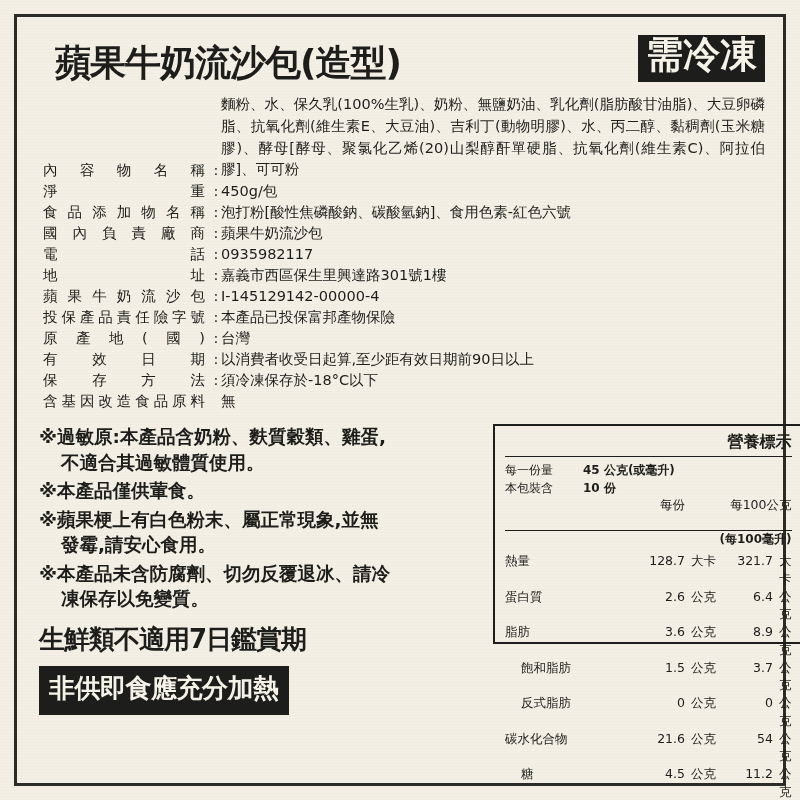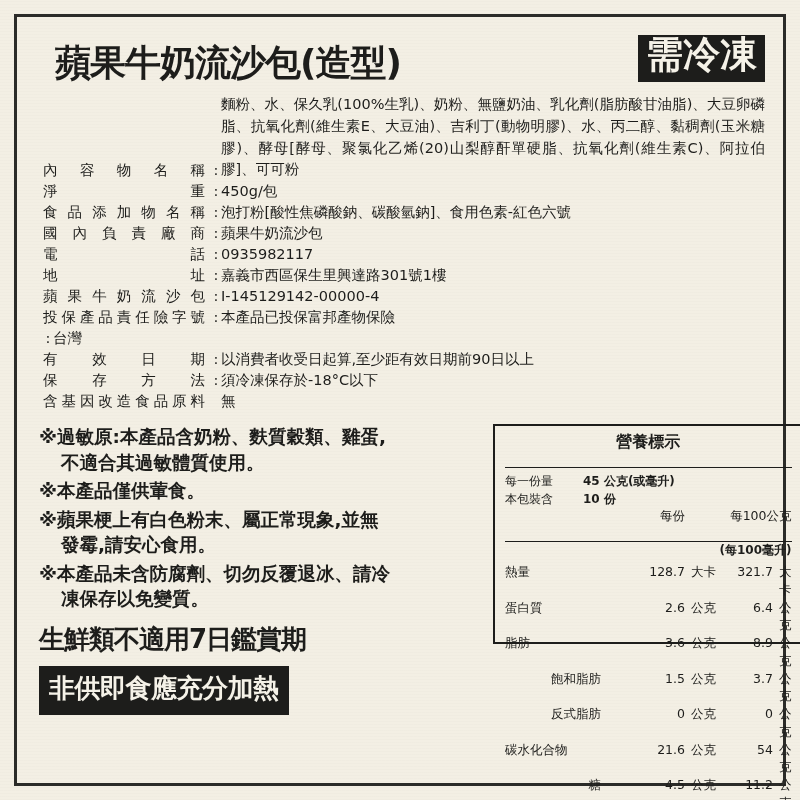"原產地(國)" div.spec-key { html: none -> <div>原產地(國)</div> }
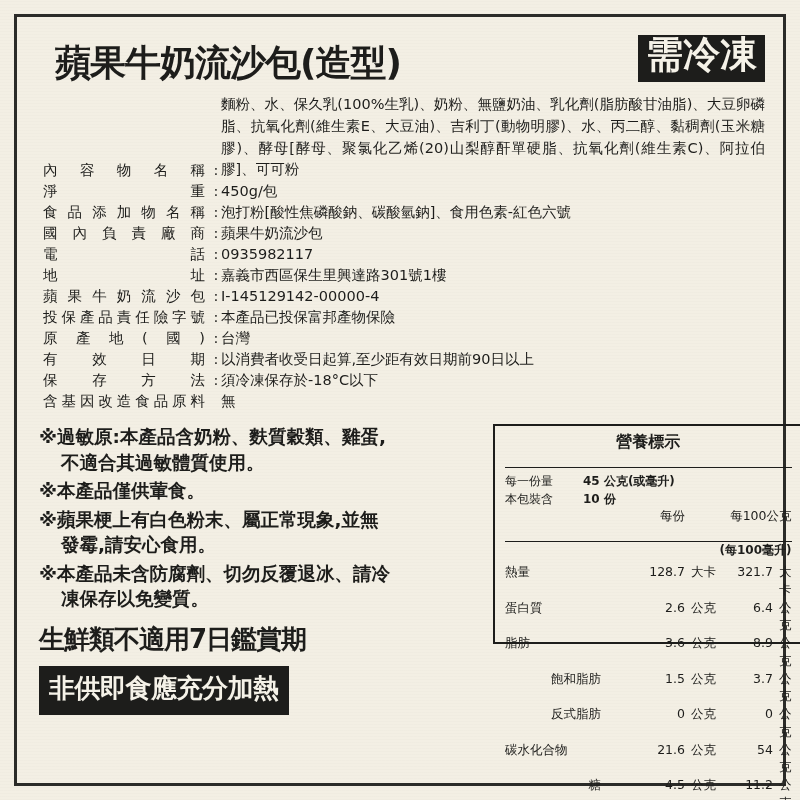"營養標示" .nut-title { padding-bottom: 14px -> 3px; text-align: center -> right }
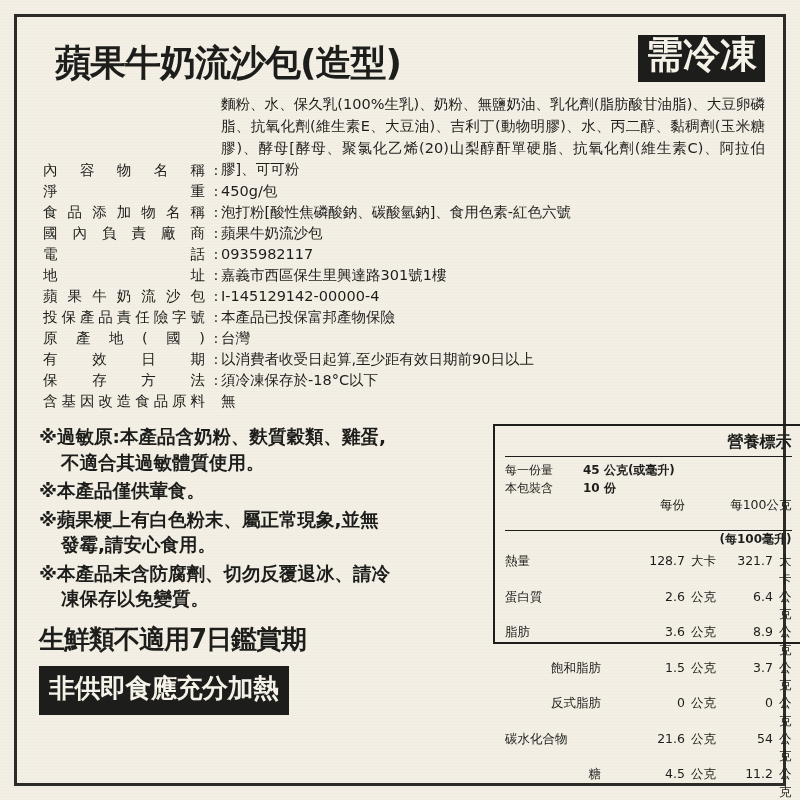"飽和脂肪" .nut-row .c1.indent { text-align: right -> none }
